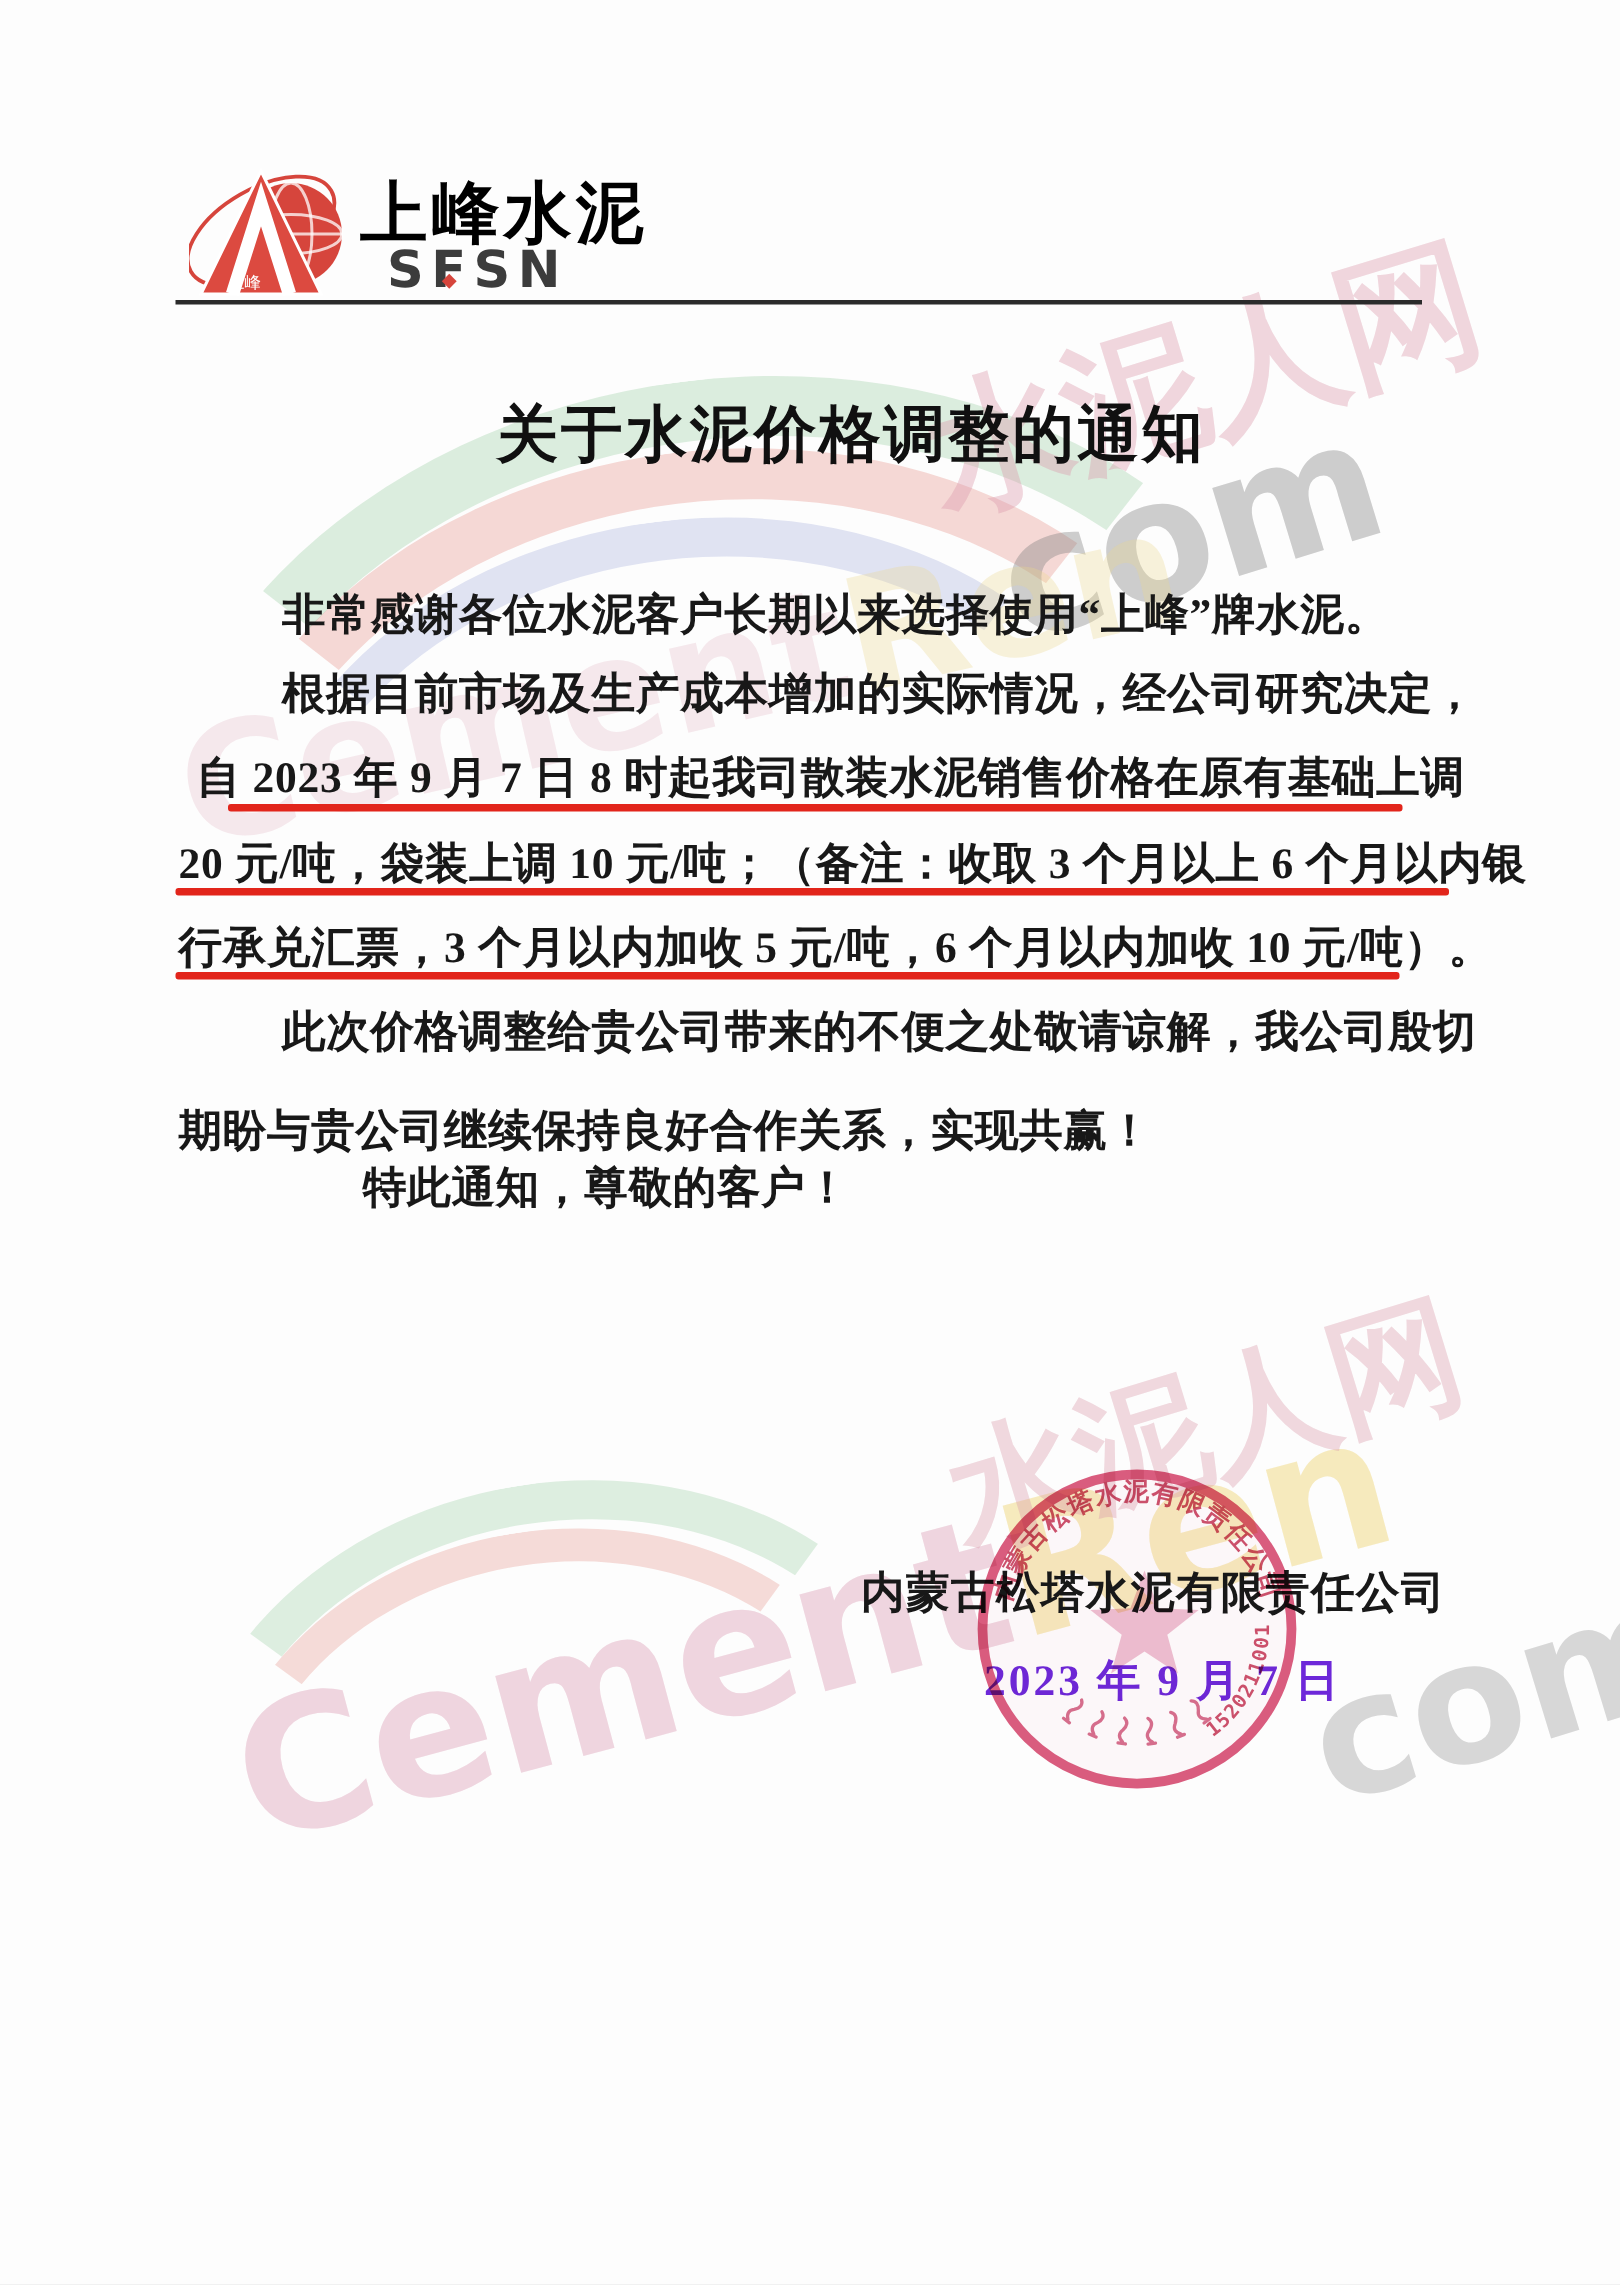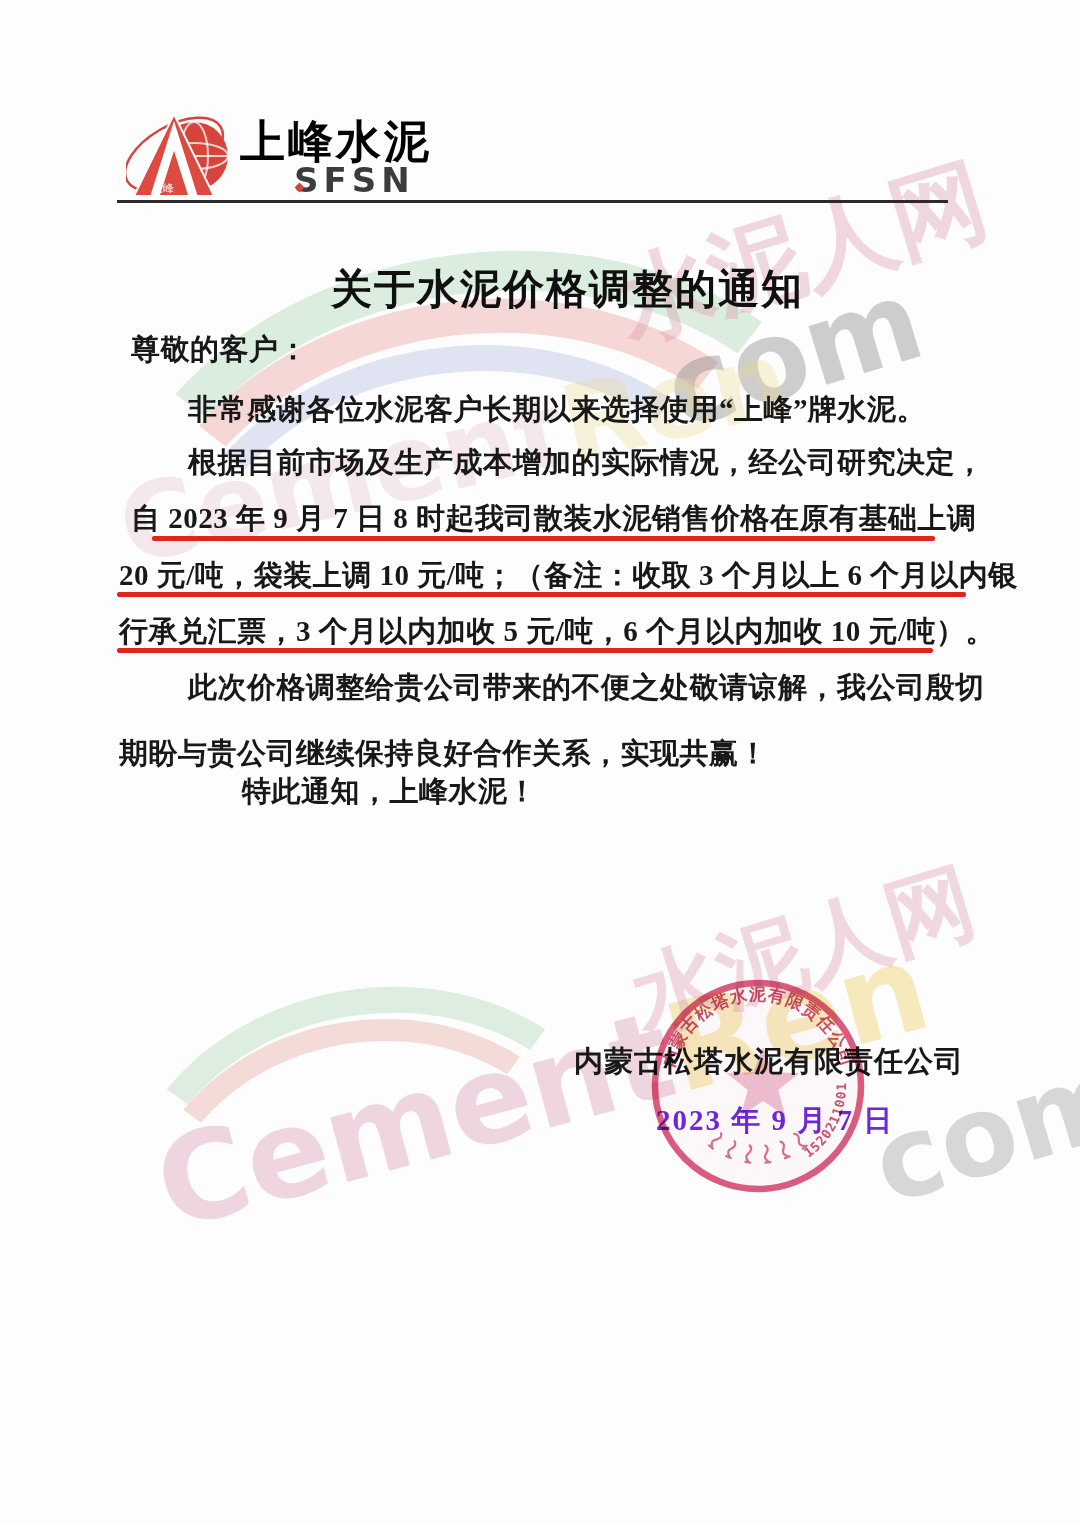"SFSN" .brand-en { margin-left: 36px -> none }
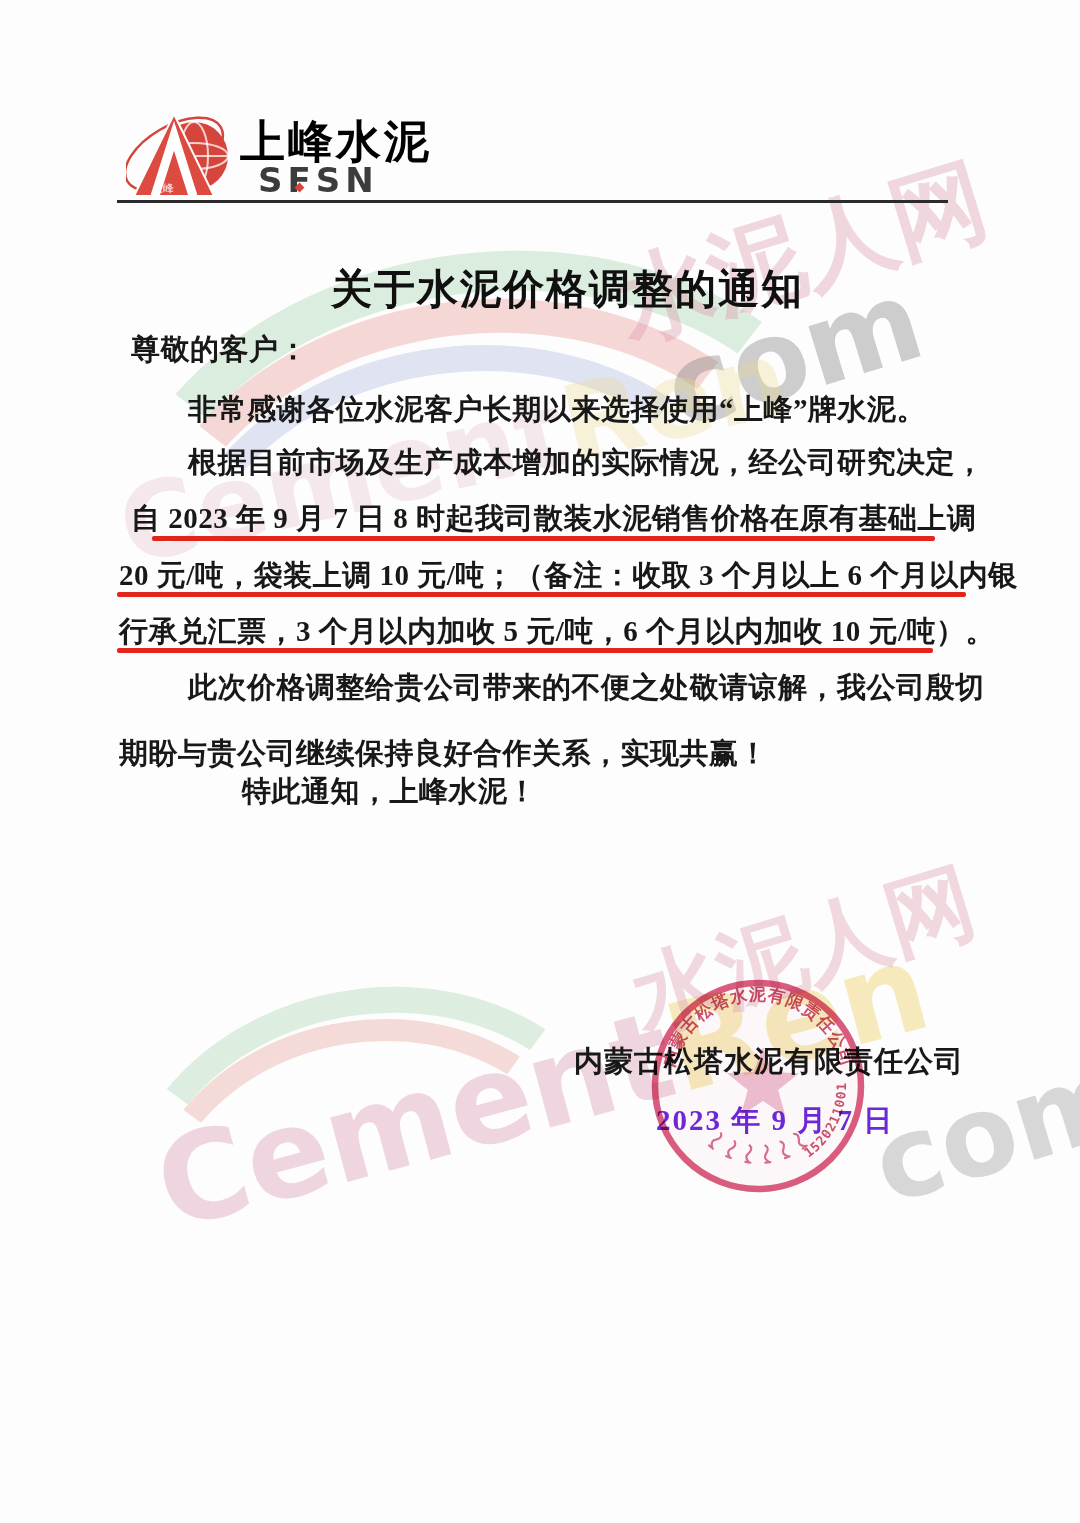"尊敬的客户：" div.line { html: <div>尊敬的客户：</div> -> none }
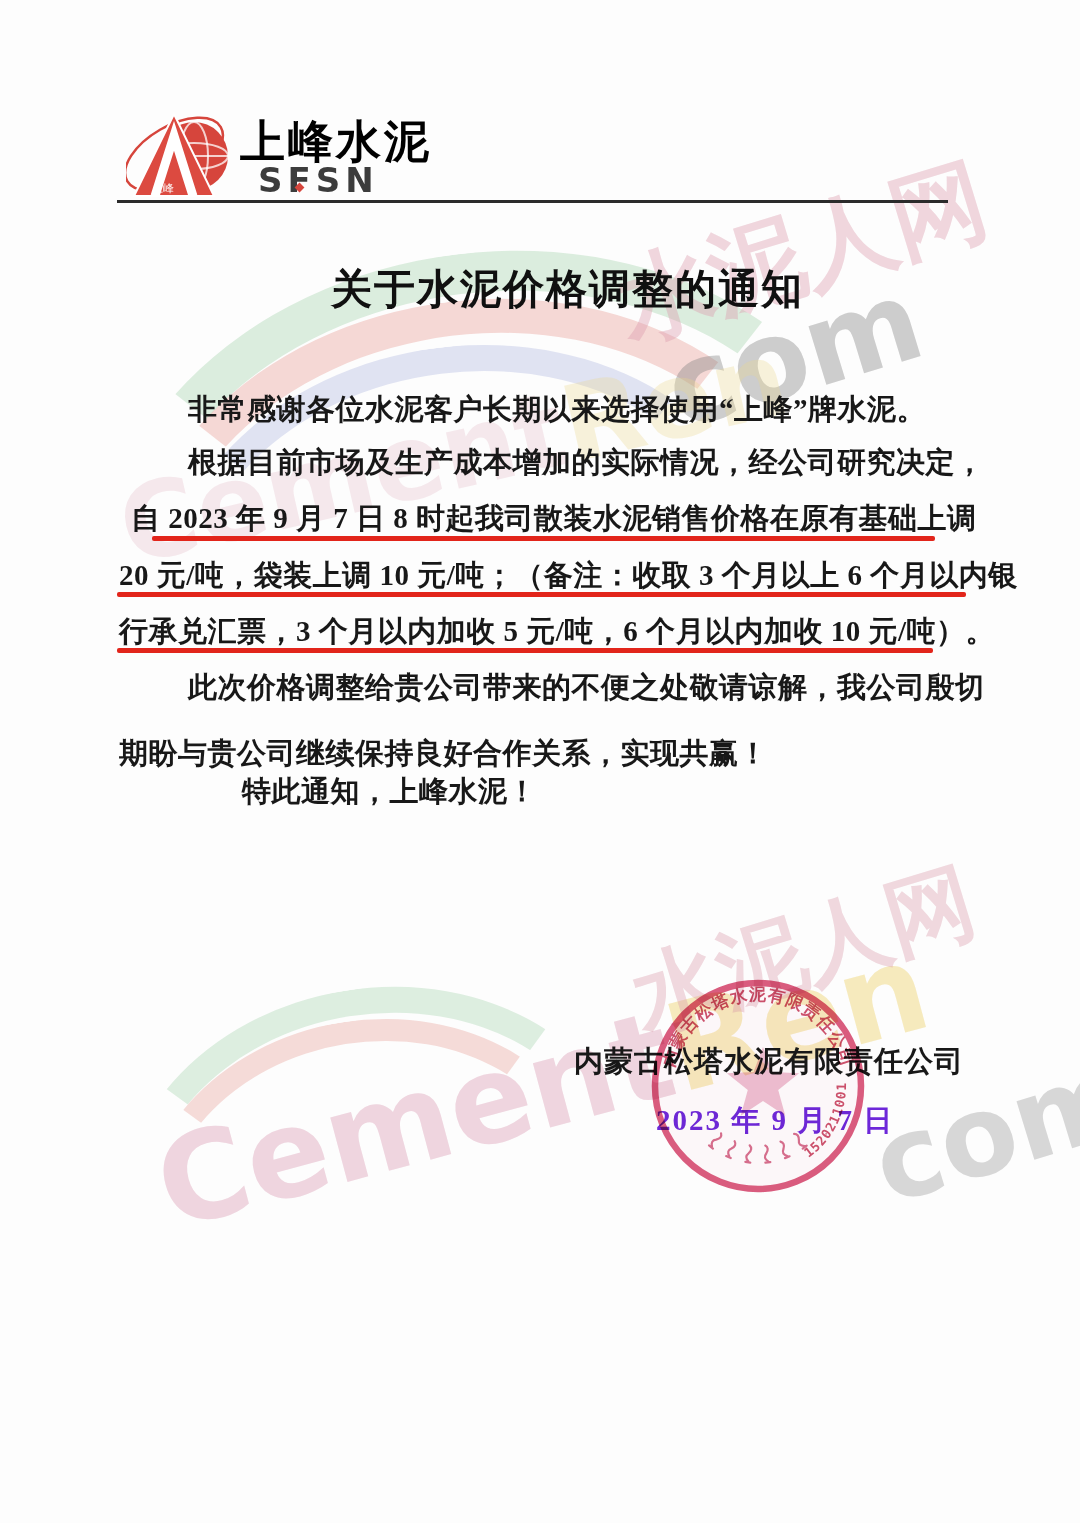"特此通知，上峰水泥！" div.line { text: 上峰水泥 -> 尊敬的客户 }
